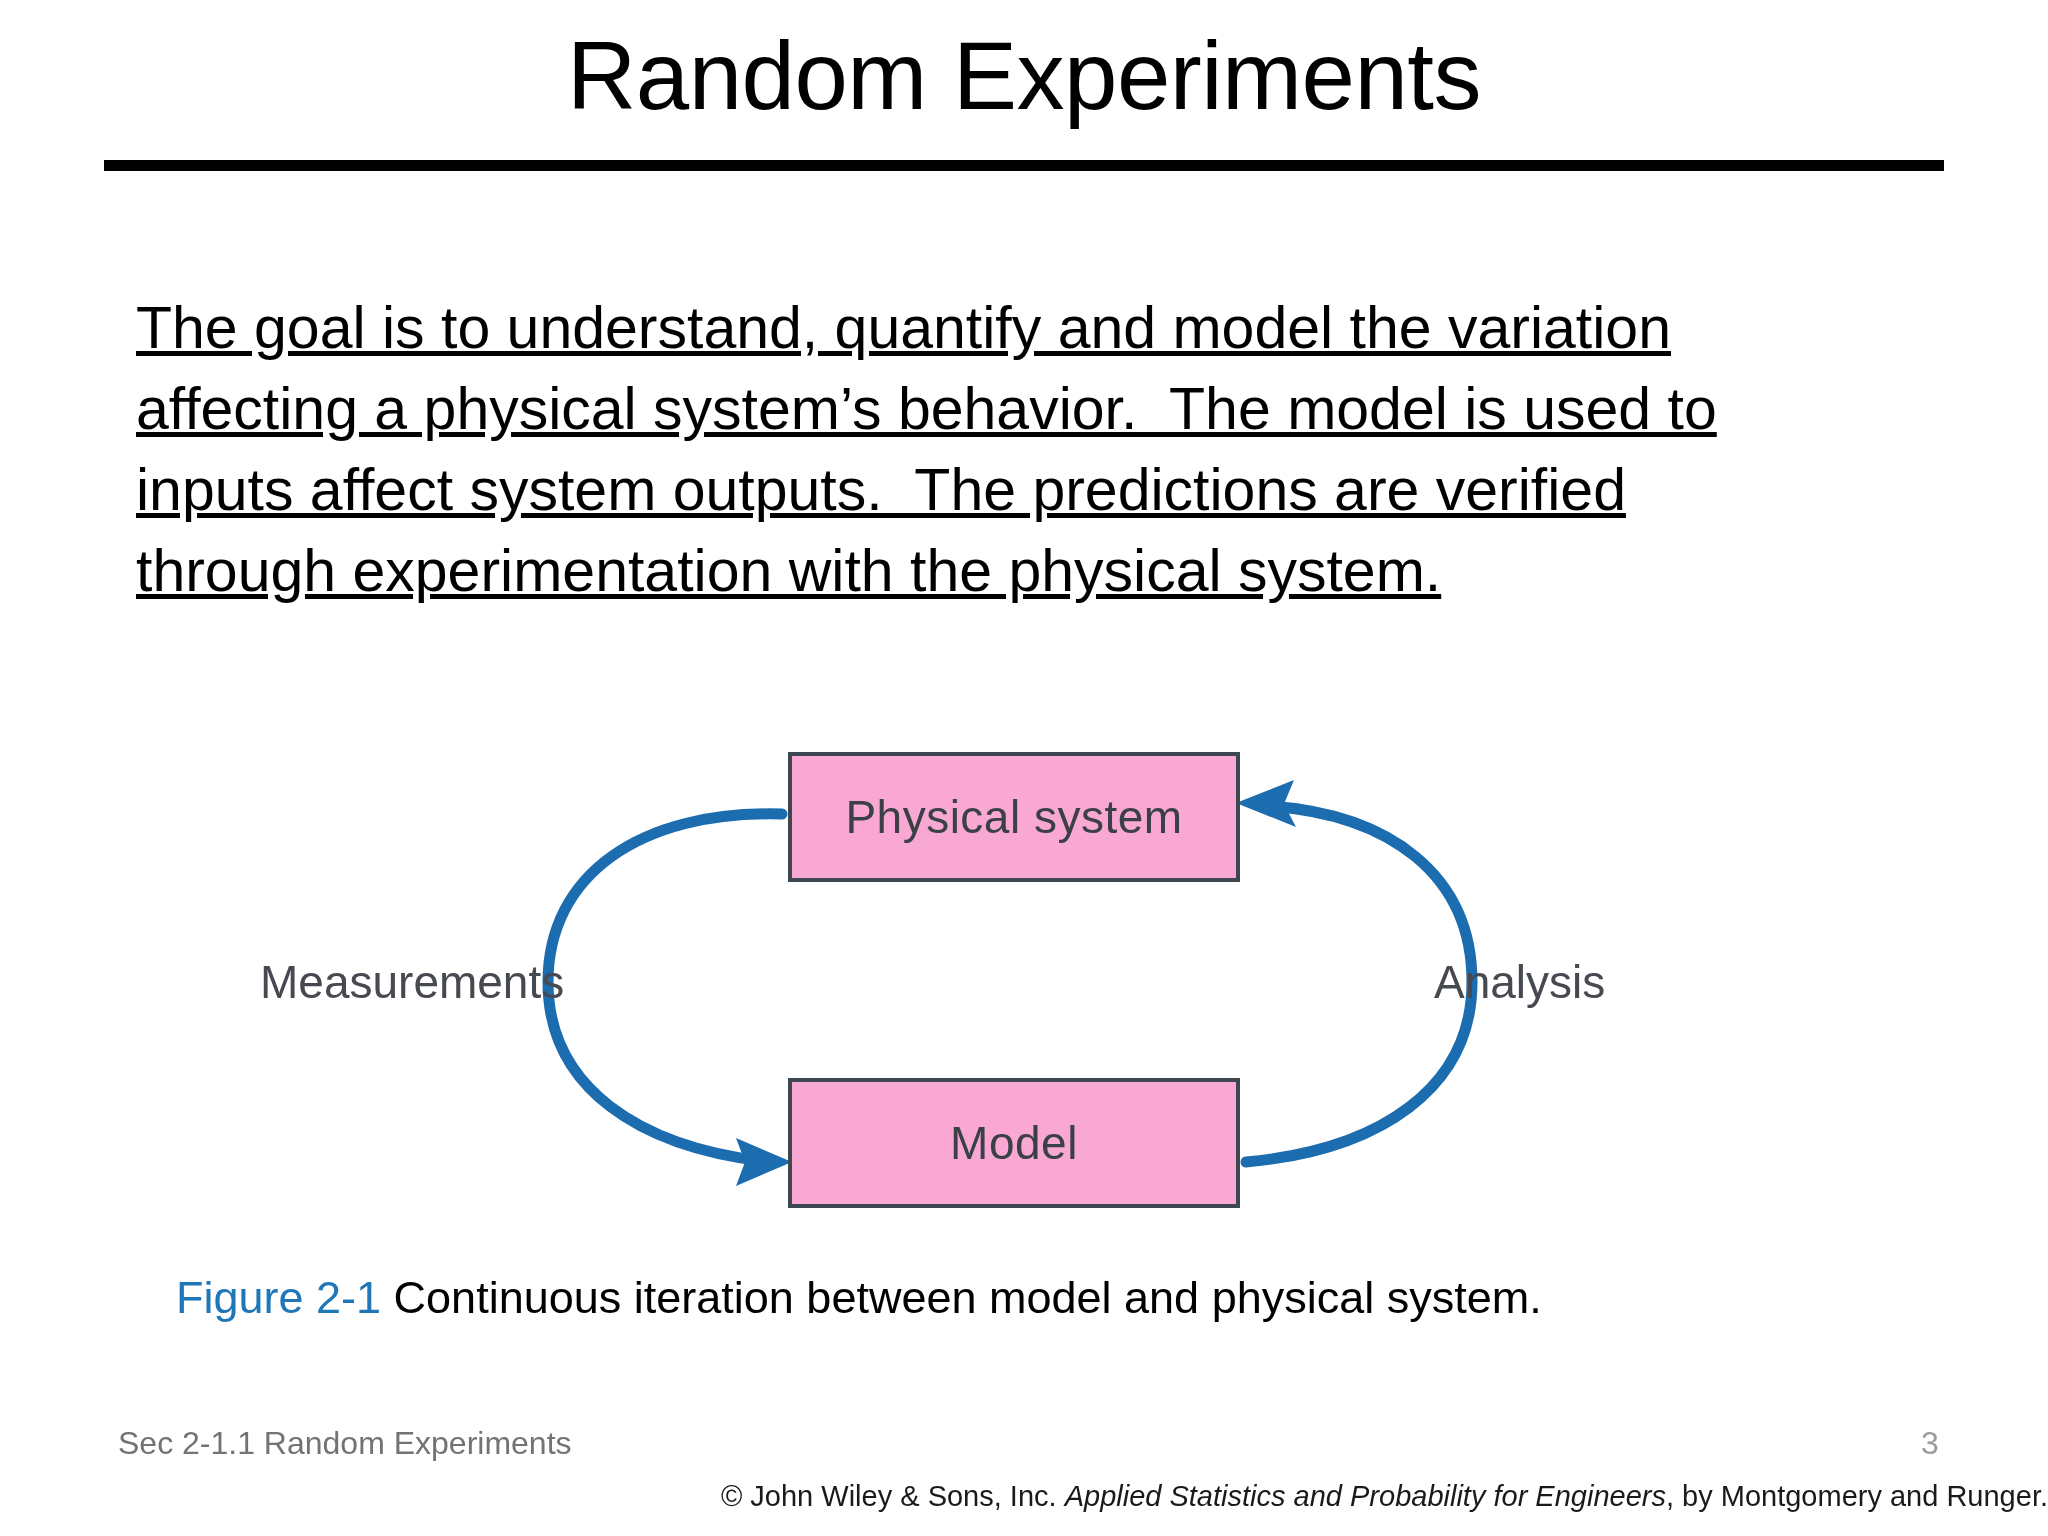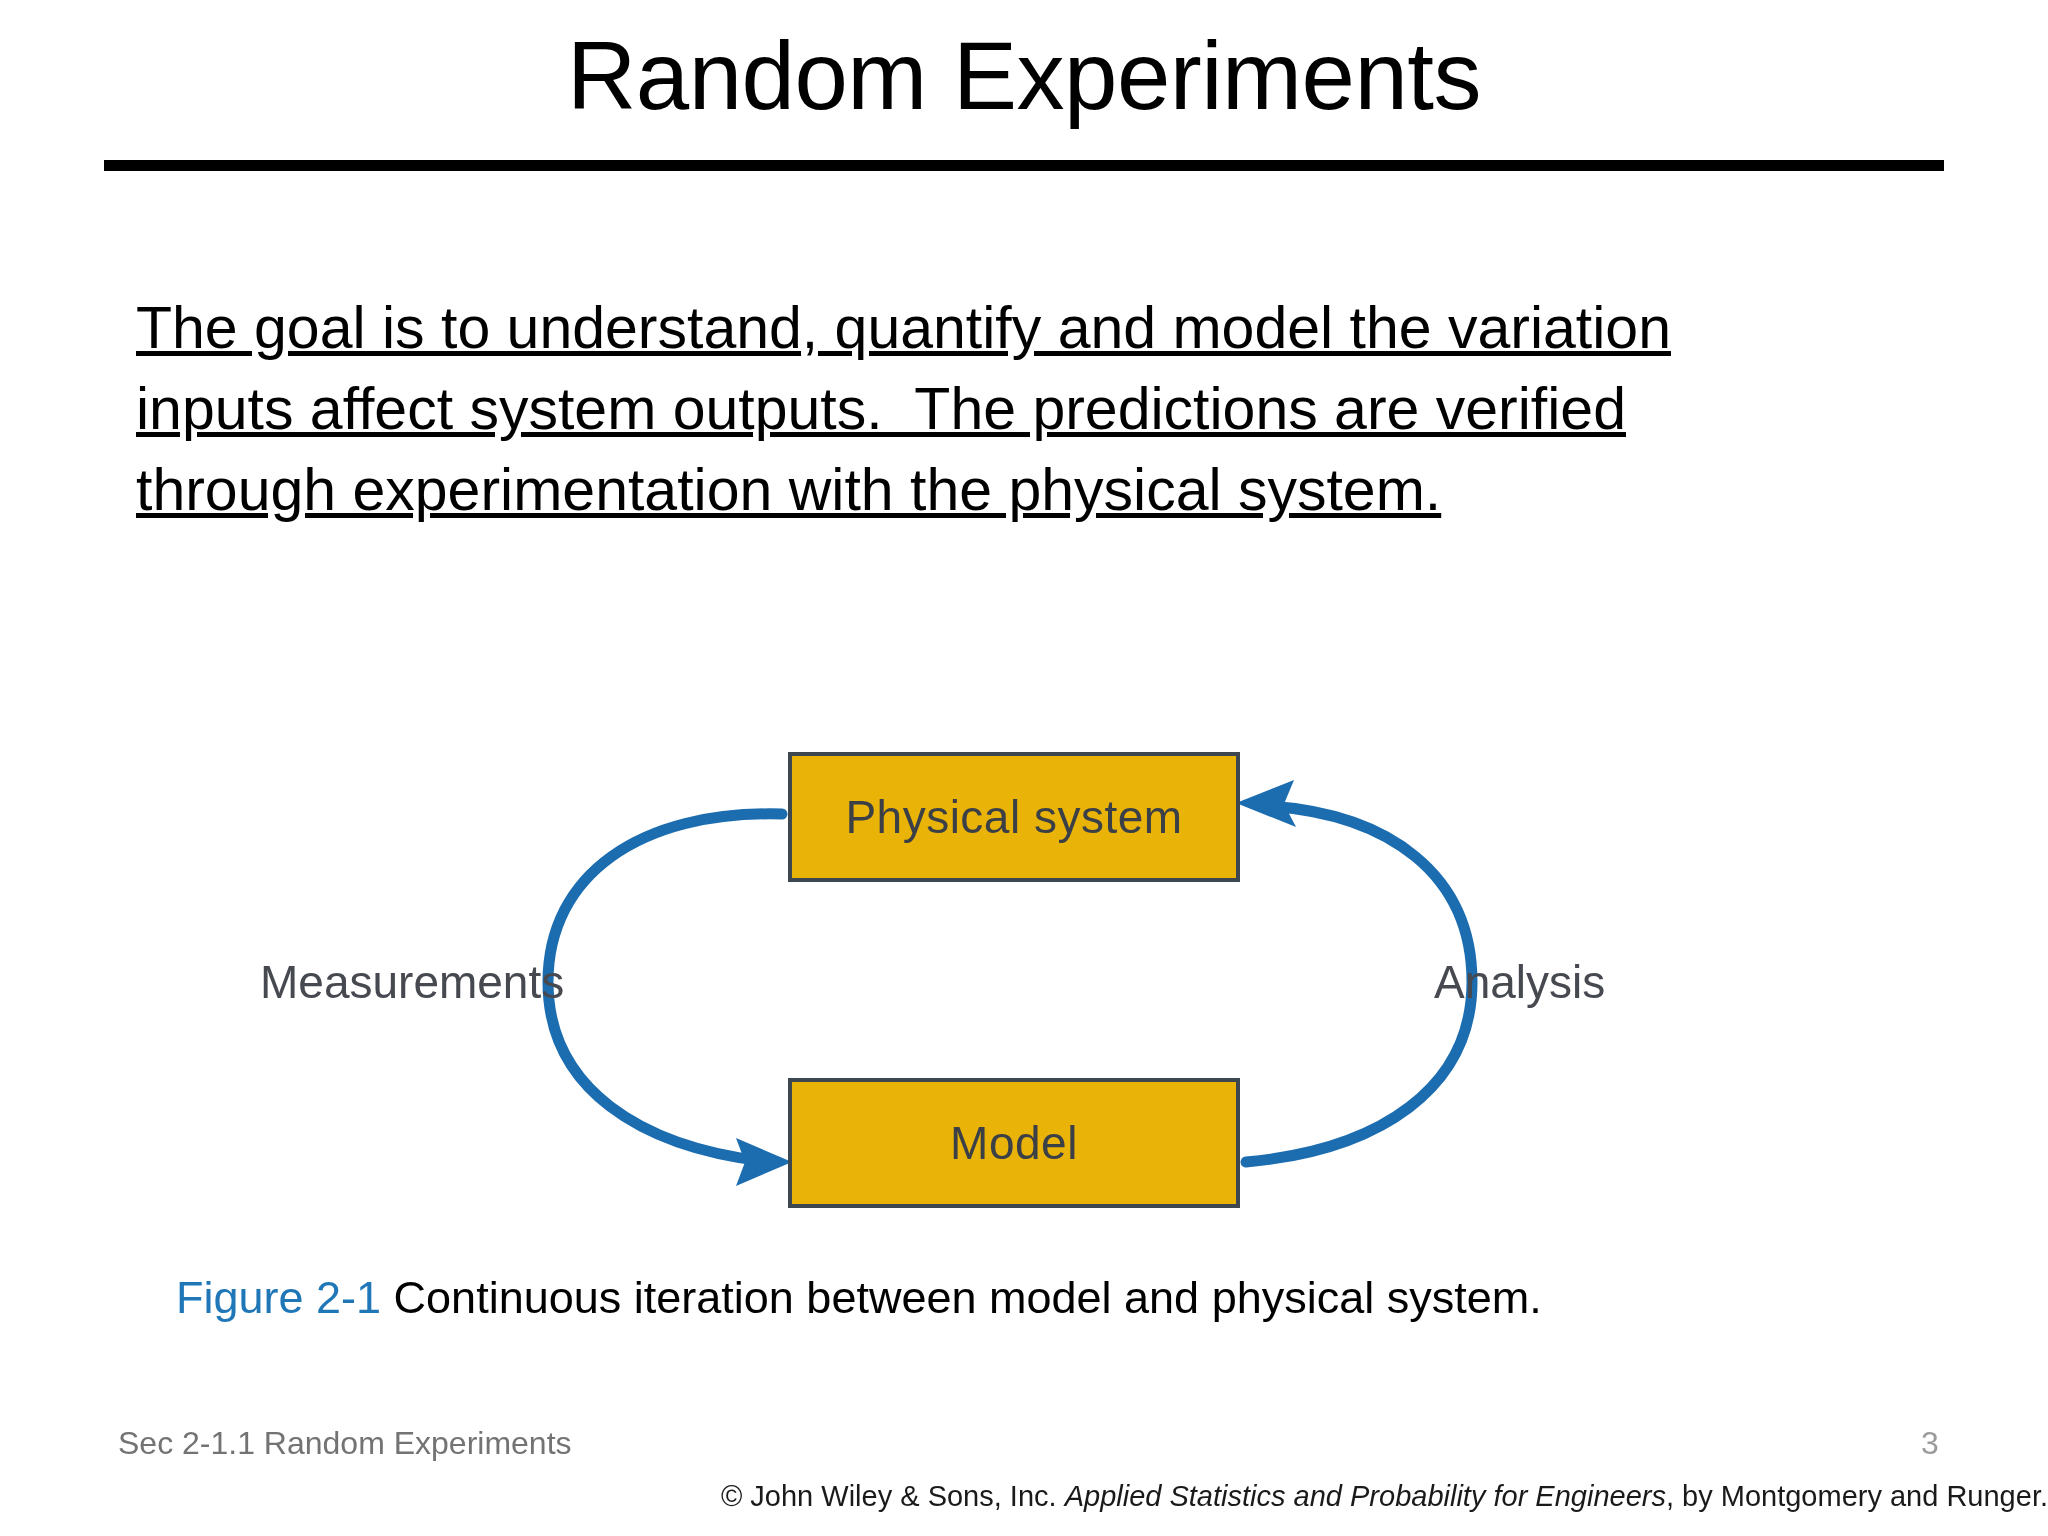"affecting a physical system’s behavior." span.ln { html: none -> <span>affecting a physical system’s behavior. The model is used to</span> }
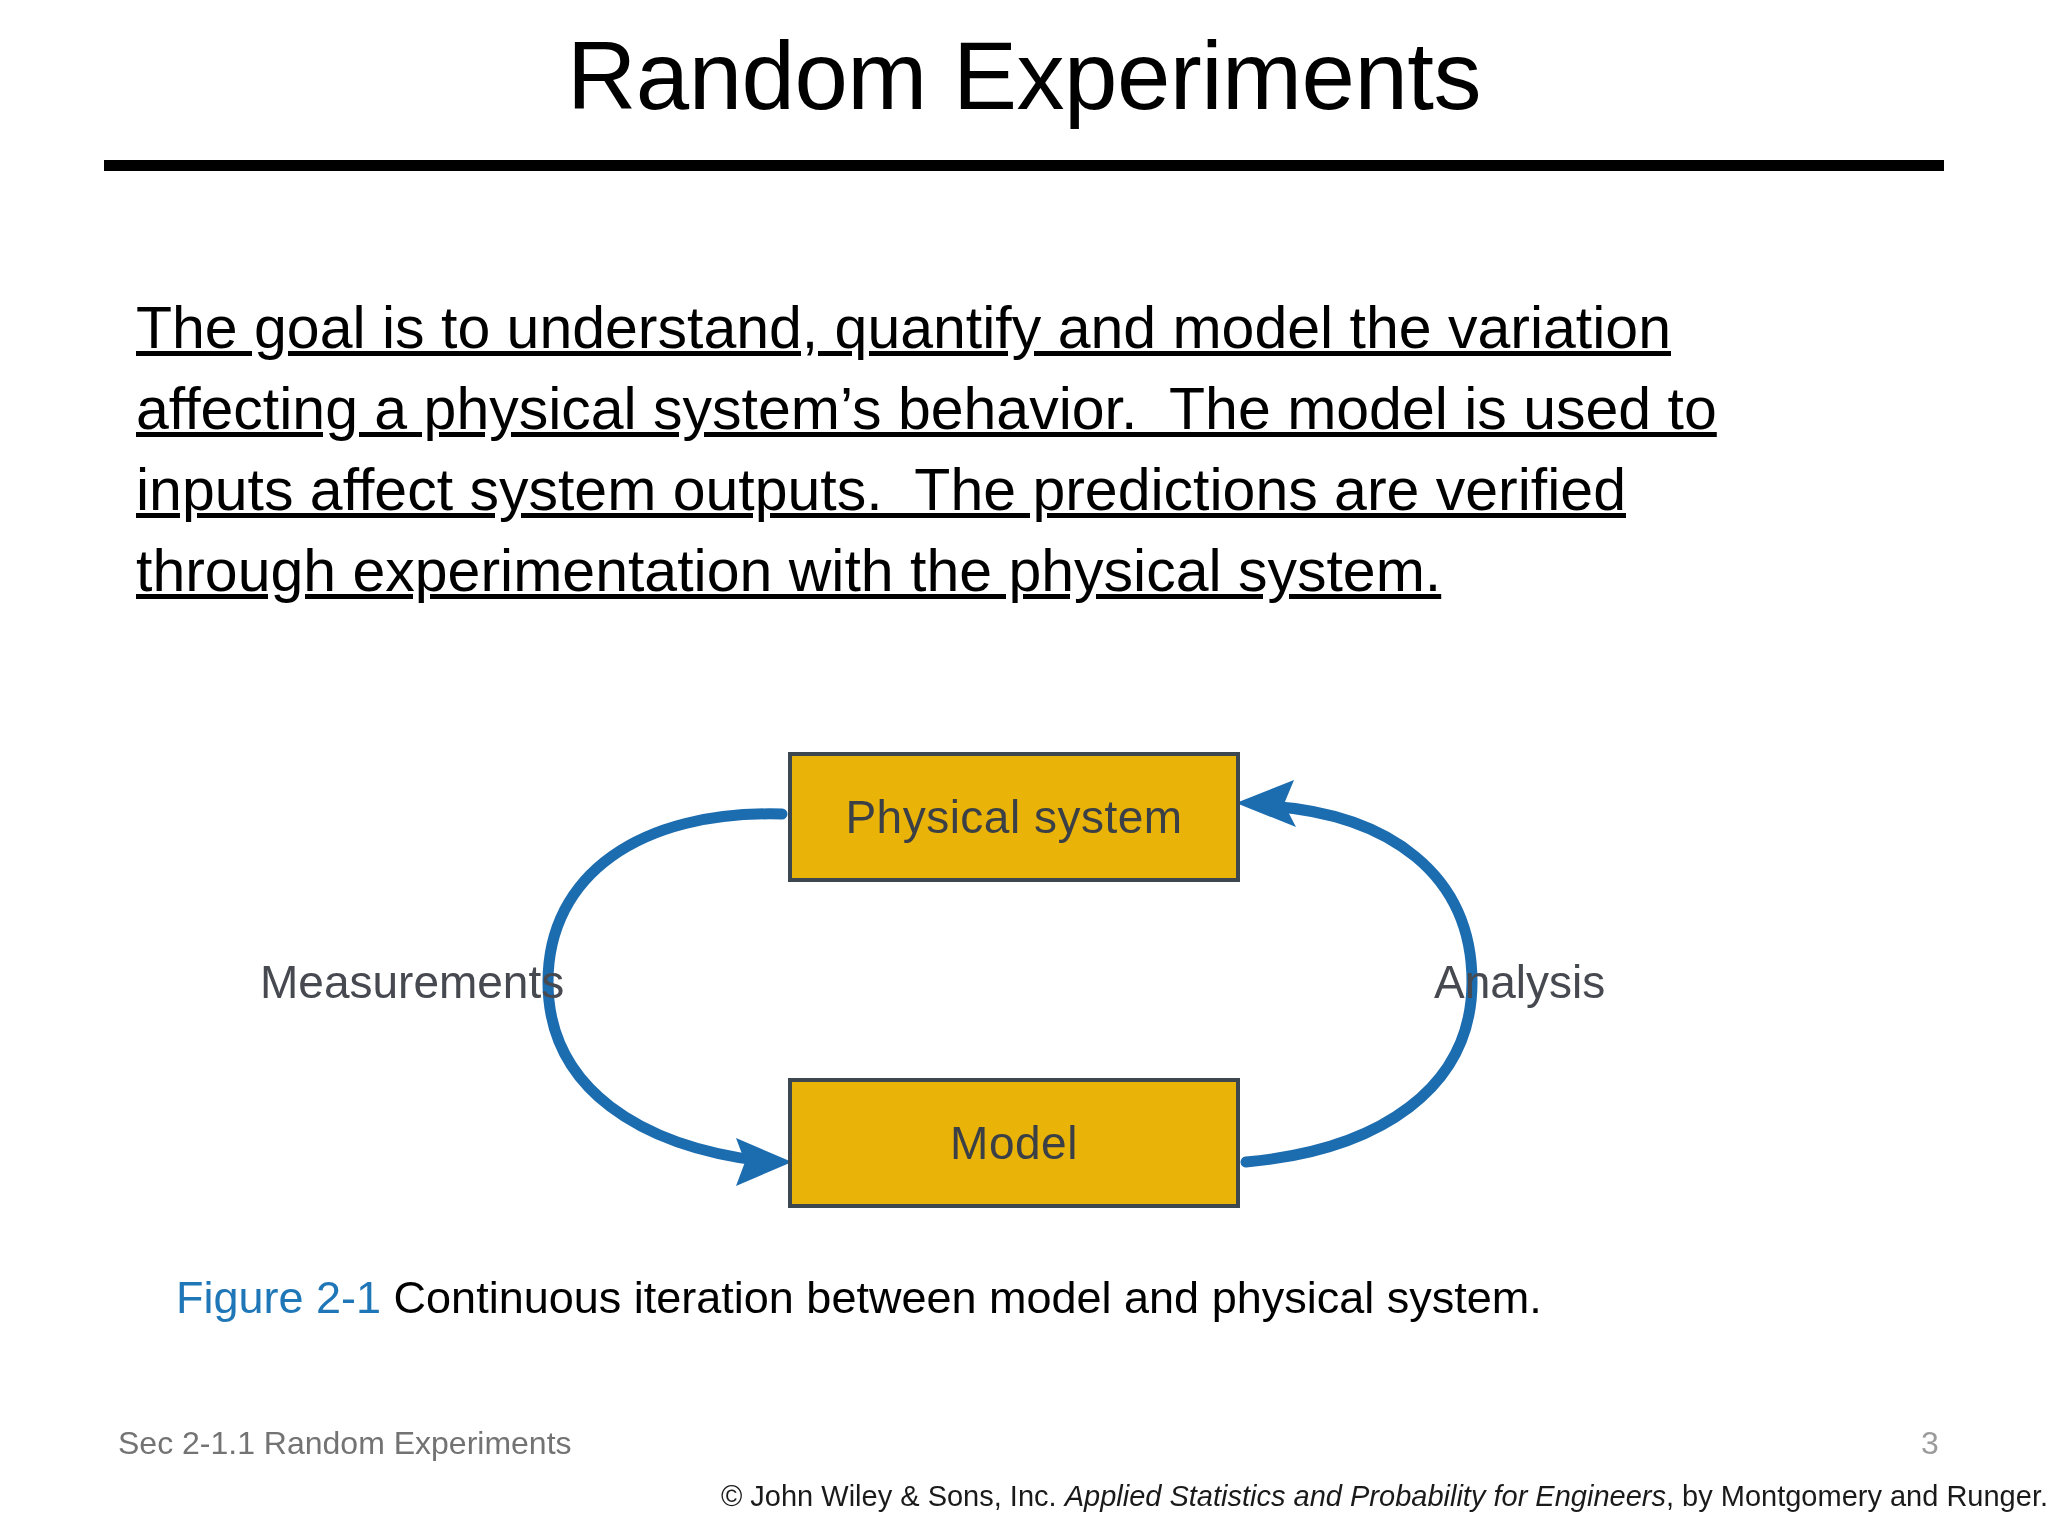"Physical system" .proc-box { background: #eab308 -> #f9a8d4 }
